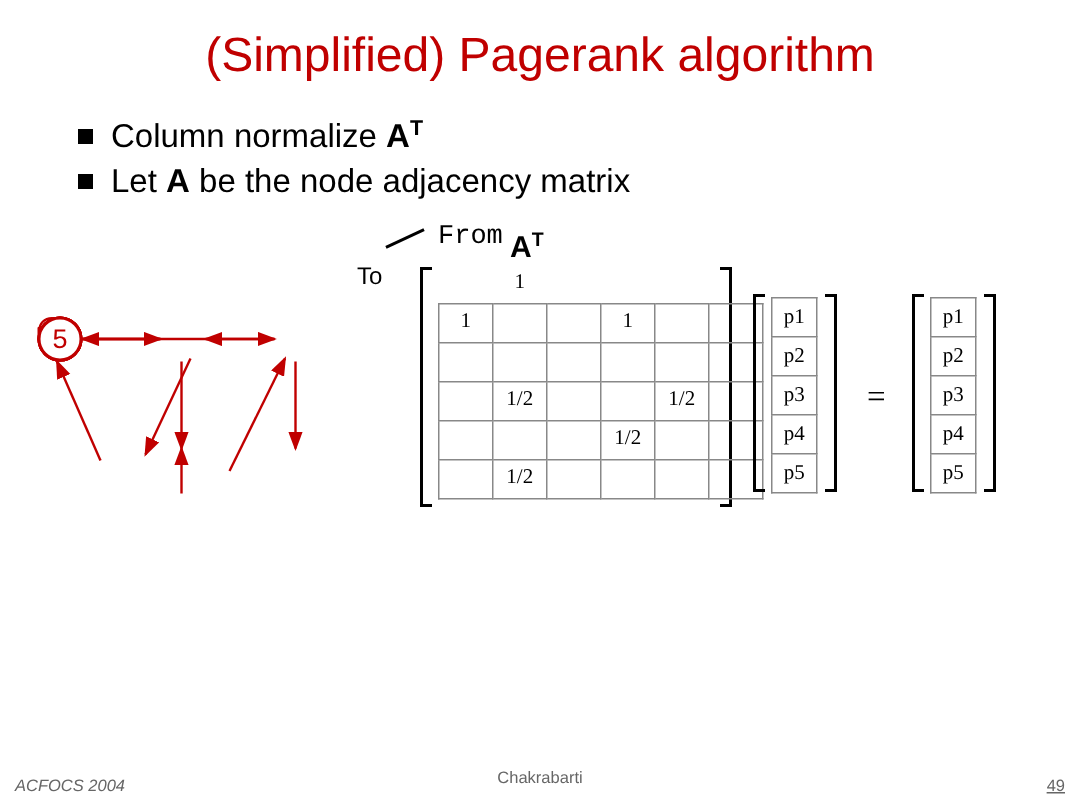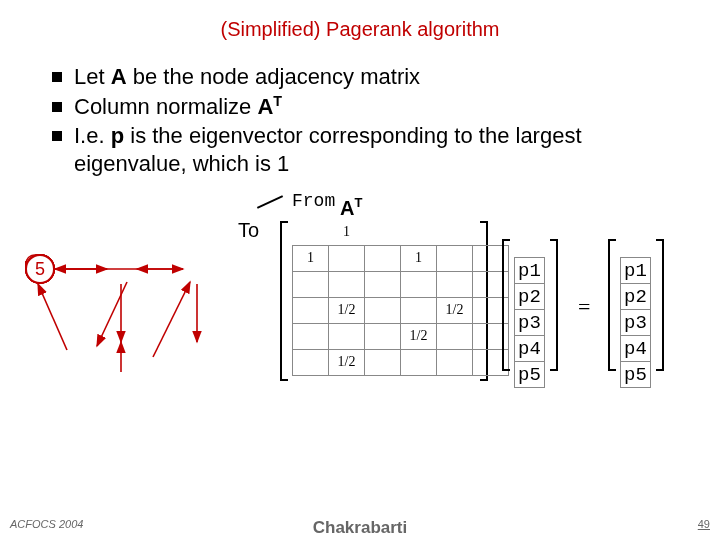"(Simplified) Pagerank algorithm" .title { font-size: 20px -> 32px }
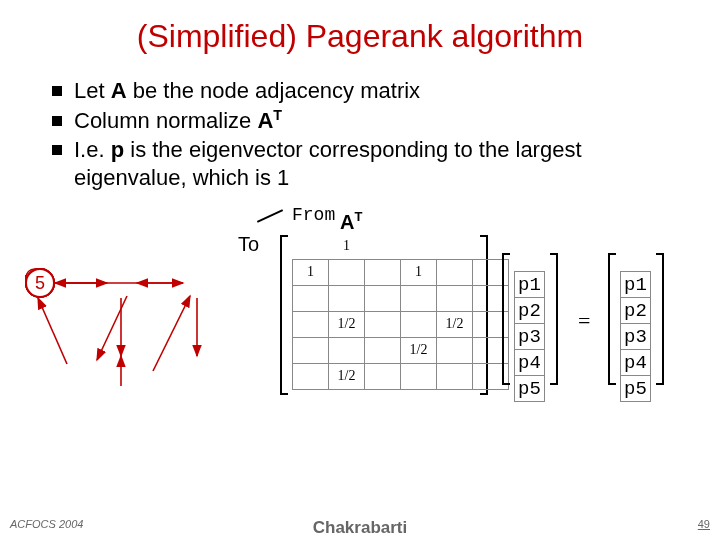"Let A be the node" div.bullet { order: before "Column normalize AT" -> after "Column normalize AT" }
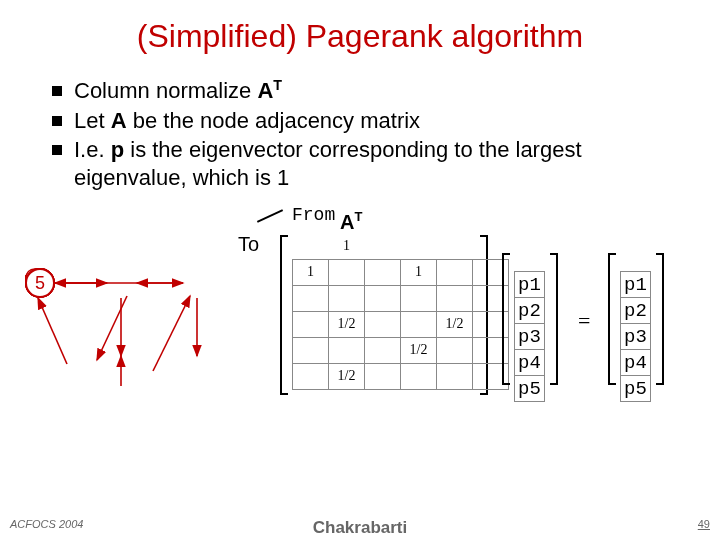"I.e. p is the eigenvector" div.bullet { html: <div> <div></div> <div><span>I.e. </span><span>p</span><span> is the eigenvector corresponding to the largest eigenvalue, which is 1</span></div> </div> -> none }
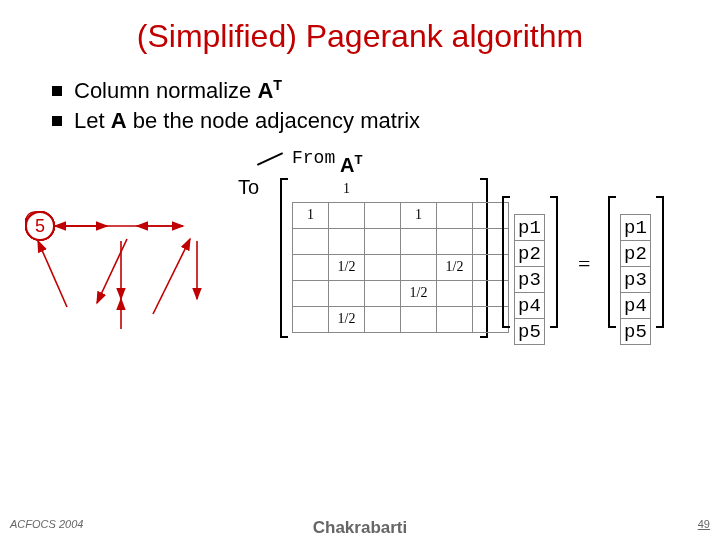"To" .to-label { font-size: 20px -> 16px }
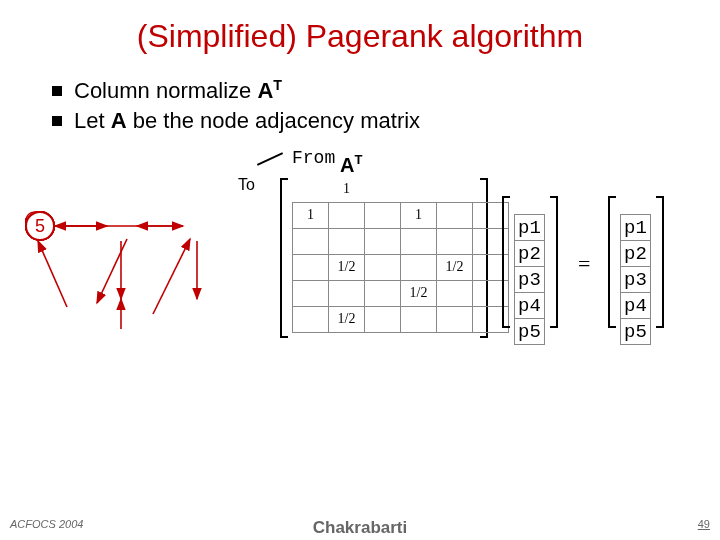"p1" .pvec { font-family: Liberation Mono, monospace -> Liberation Serif, serif; font-size: 19px -> 14px; margin-top: 16px -> none }
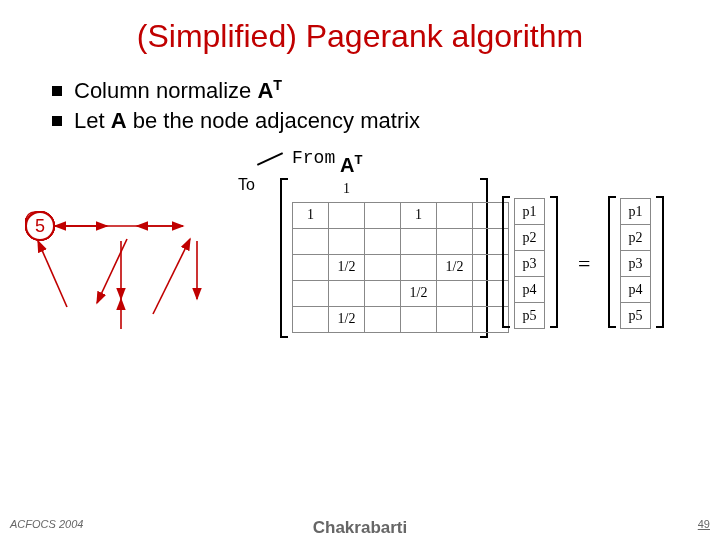"Chakrabarti" .footer-center { bottom: 2px -> 15px; font-size: 17px -> 11px; font-weight: bold -> none }
